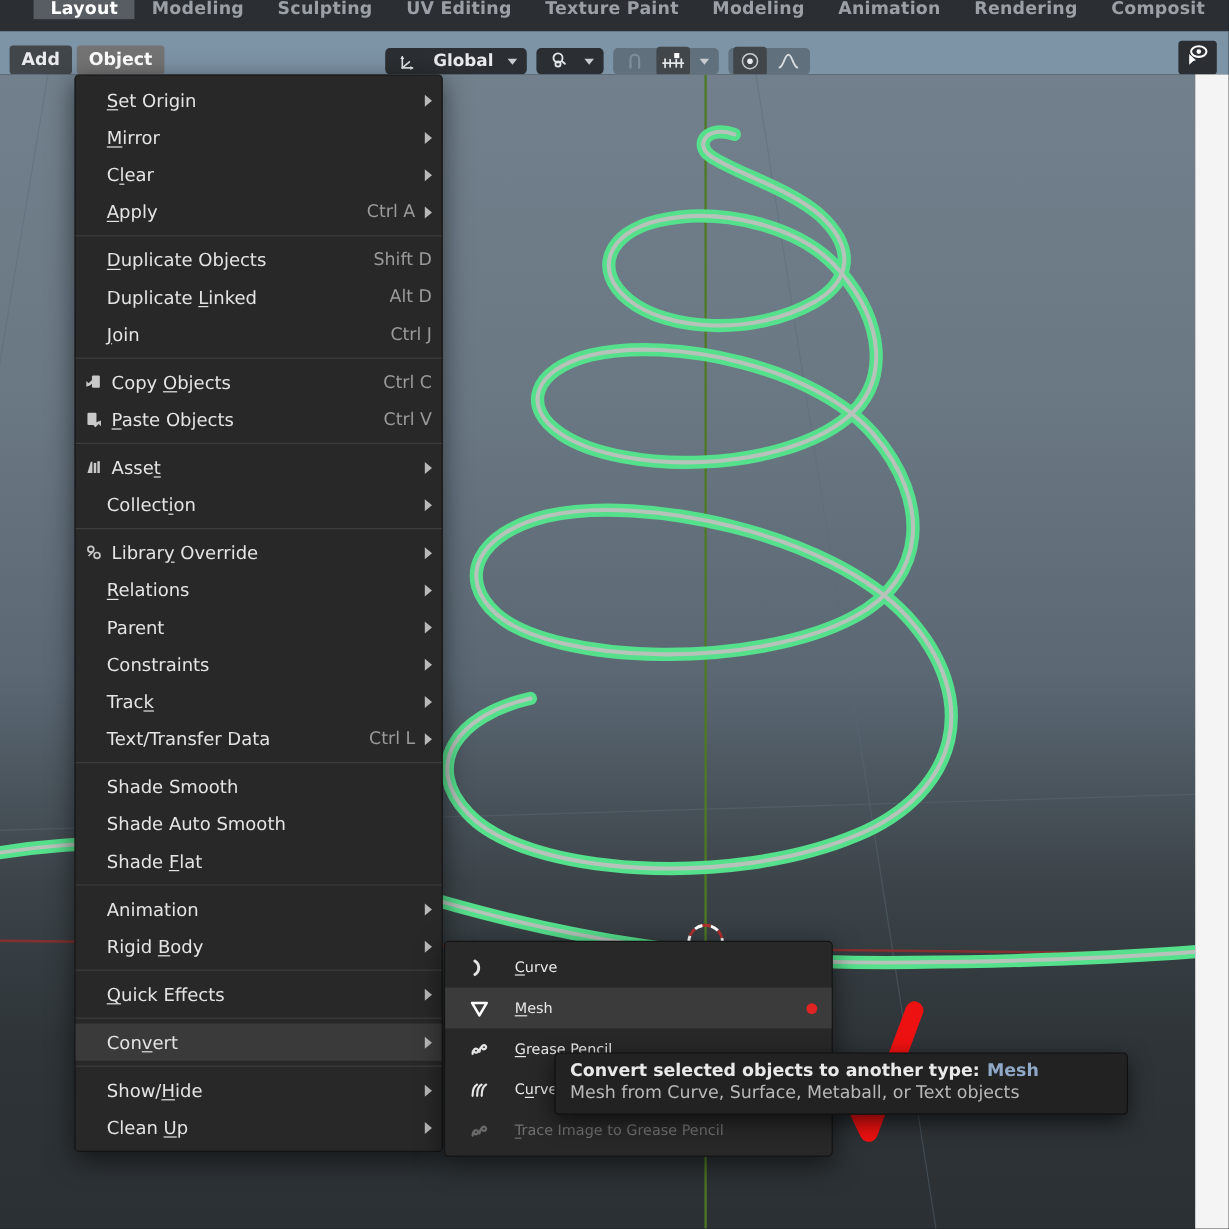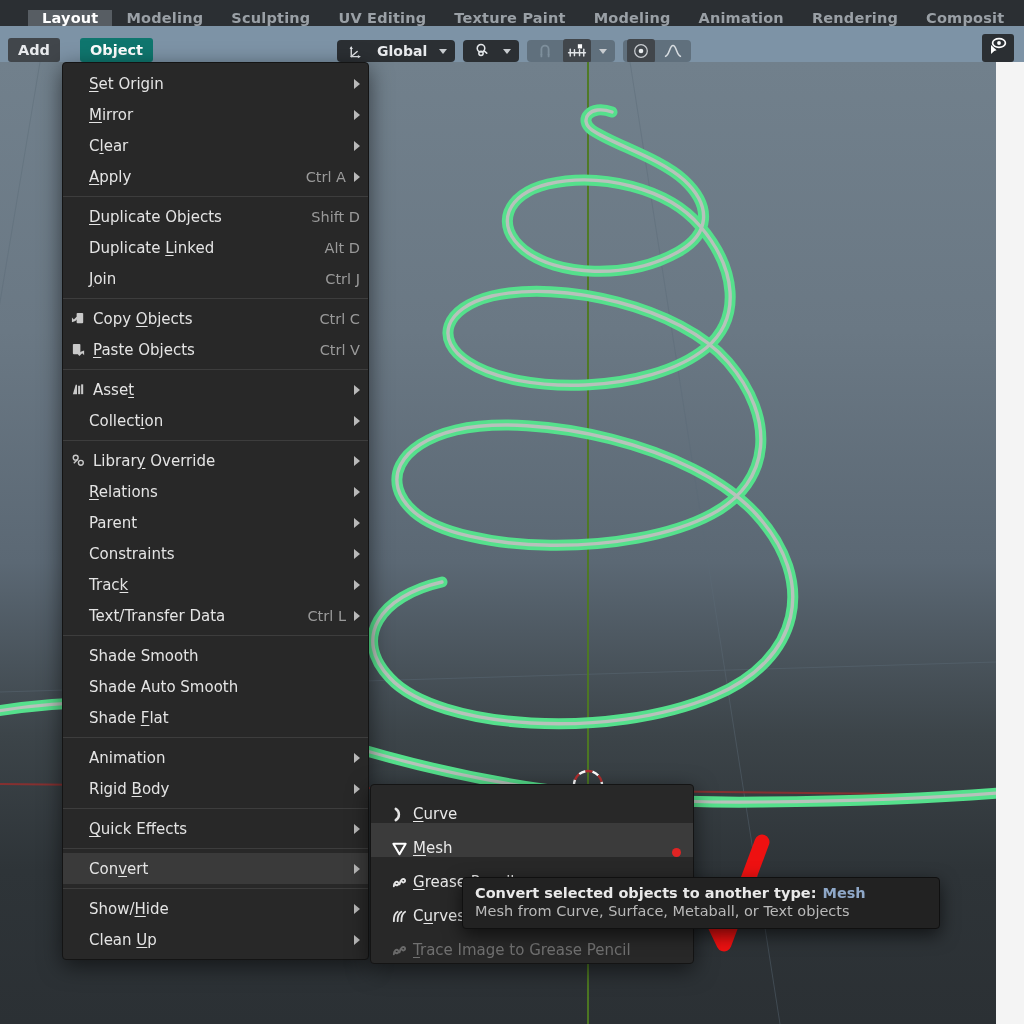"Layout" .topbar { align-items: flex-end -> flex-start }
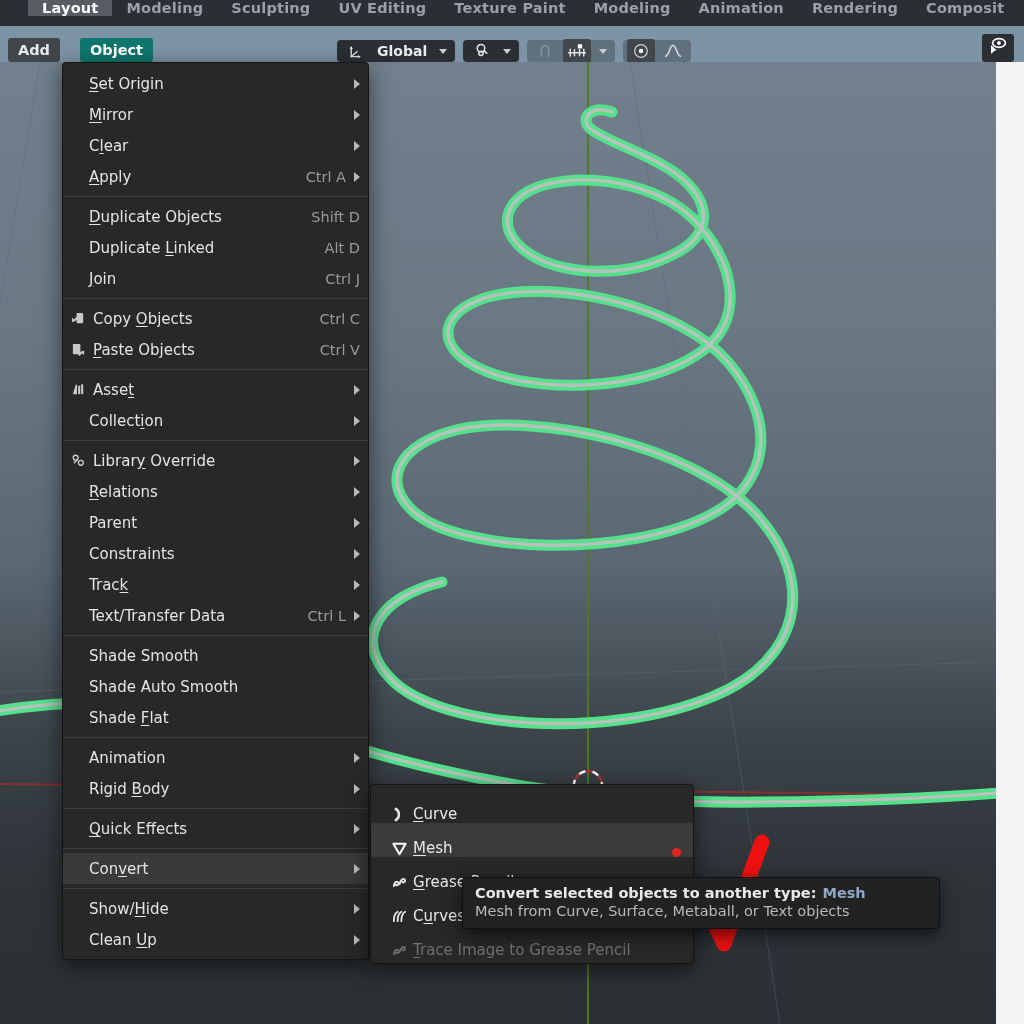"Object" .hdr-btn.active { background: #0f766e -> #737373; margin-left: 20px -> 4px }
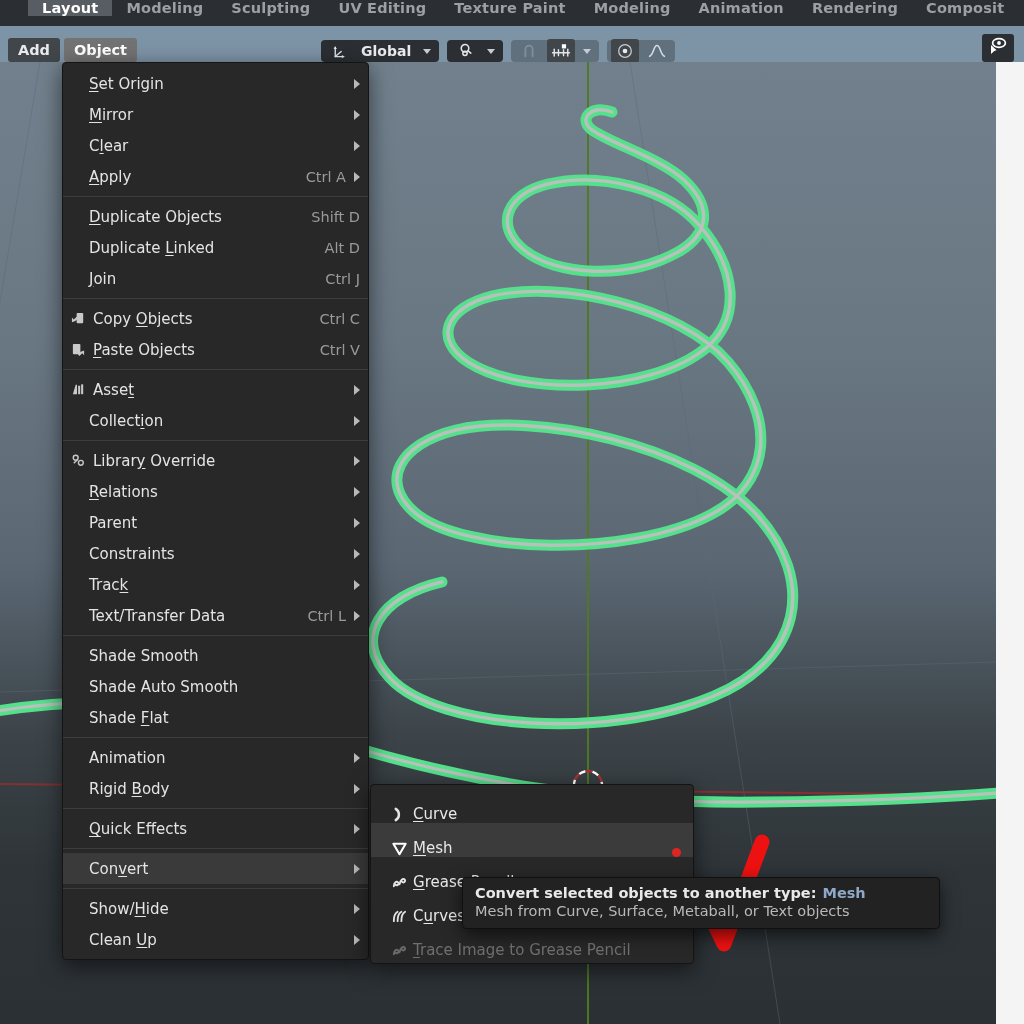"Curve" .smi { align-items: flex-end -> center; font-size: 15px -> 12px; gap: none -> 16px }
